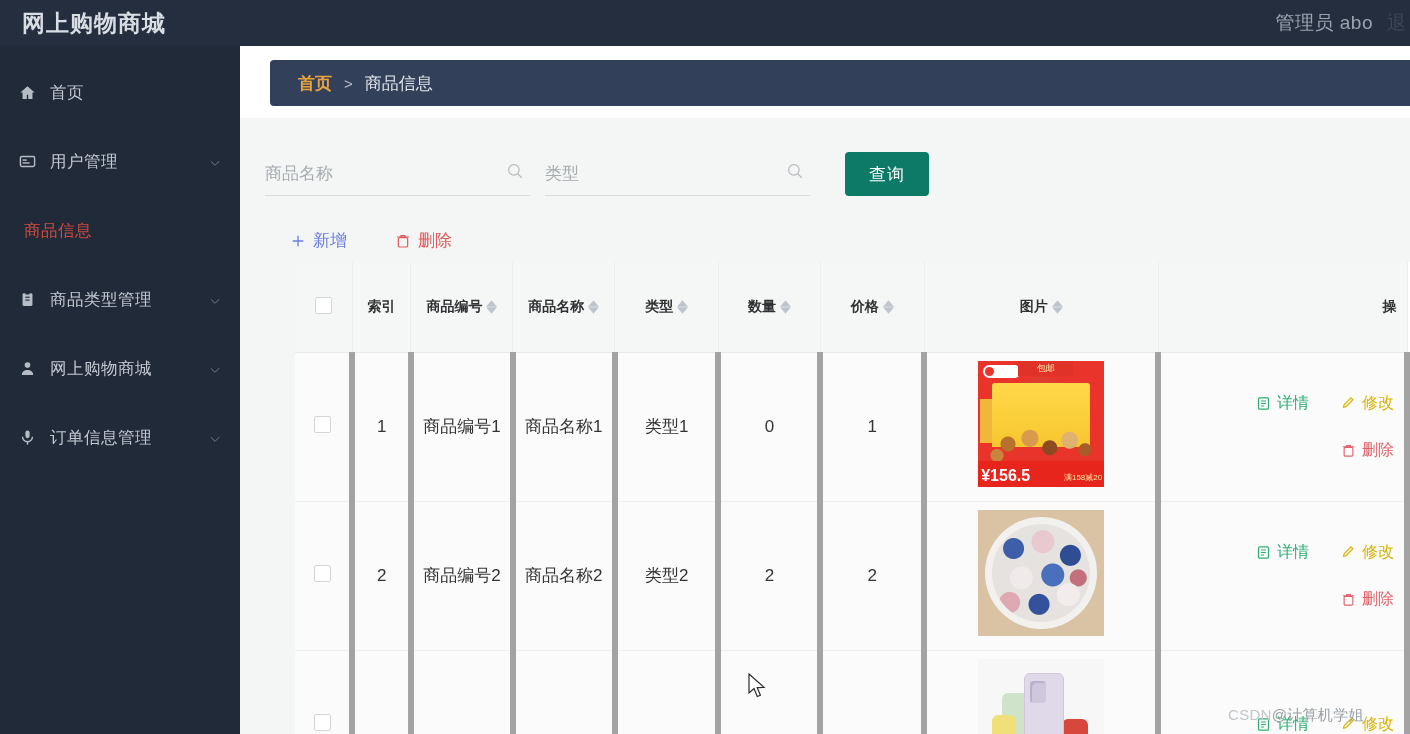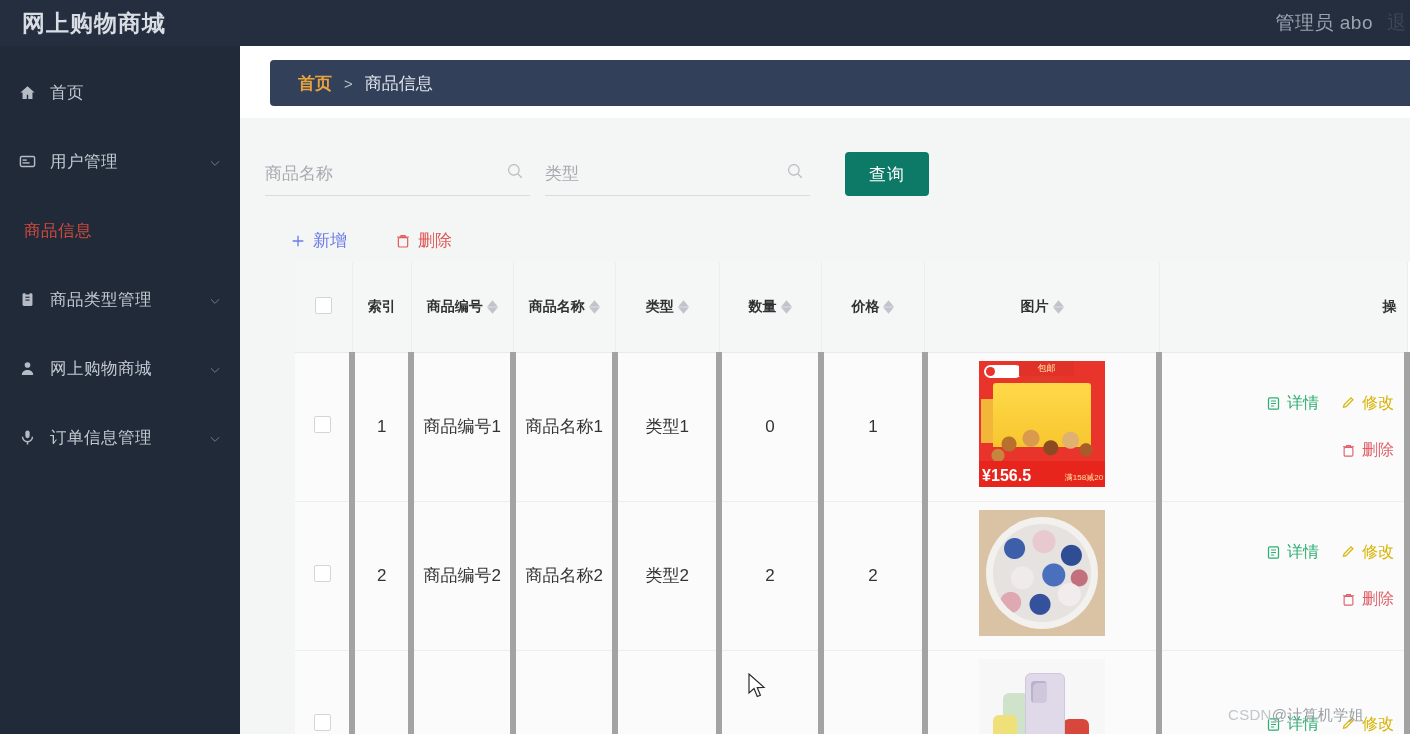"详情" .arow { gap: 22px -> 32px }
